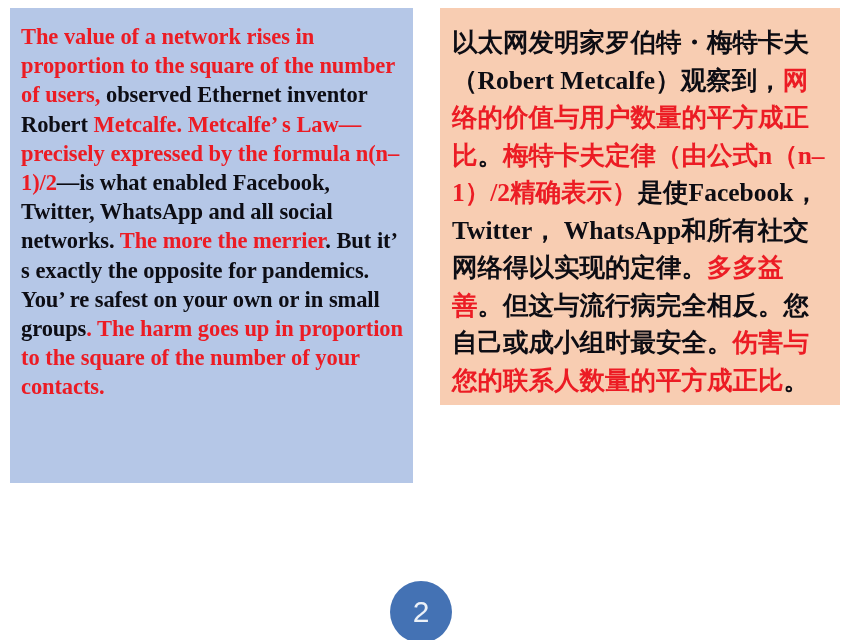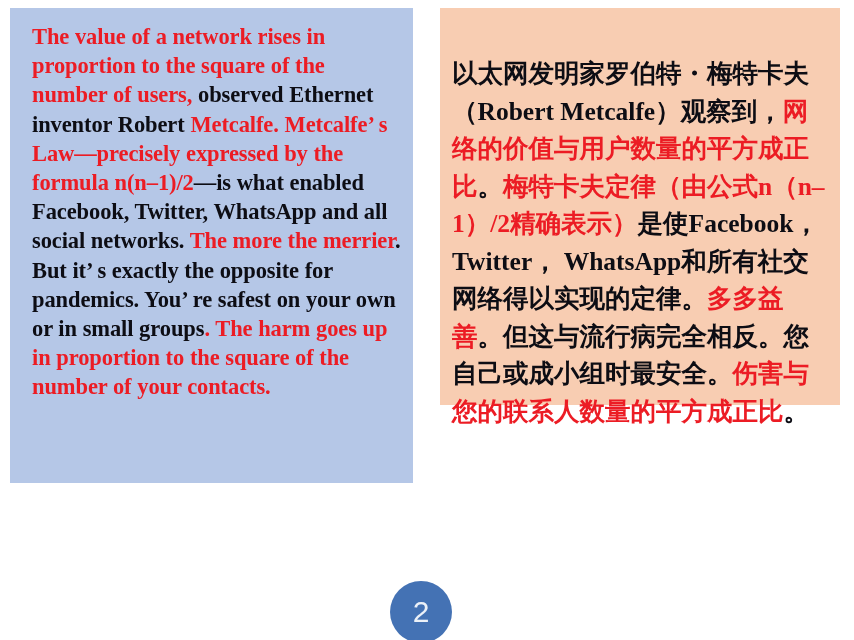"The value of a network" #panel-en { padding: 14px 8px 8px 22px -> 14px 8px 8px 11px }
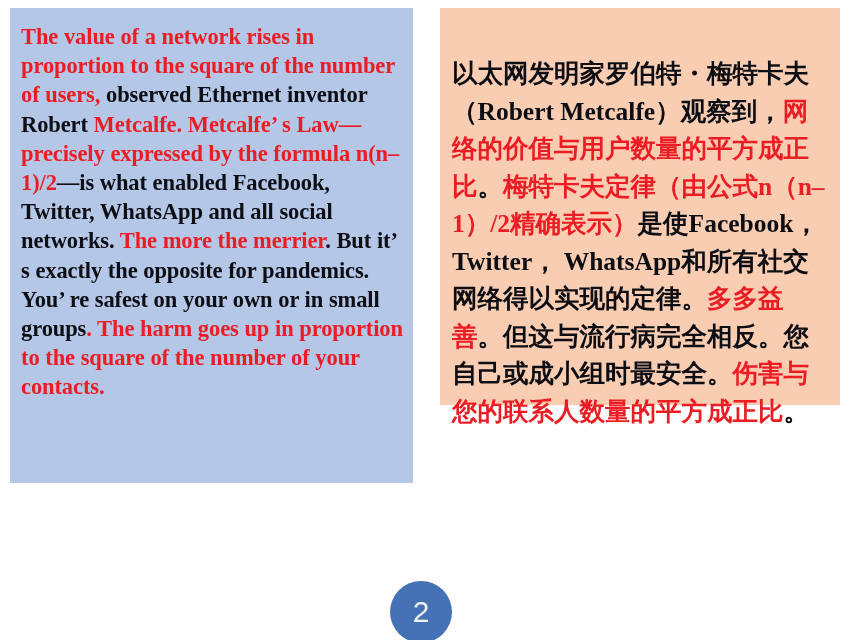"以太网发明家罗伯特・梅特卡夫（Robert" #panel-zh .body { margin-top: 31px -> none }
